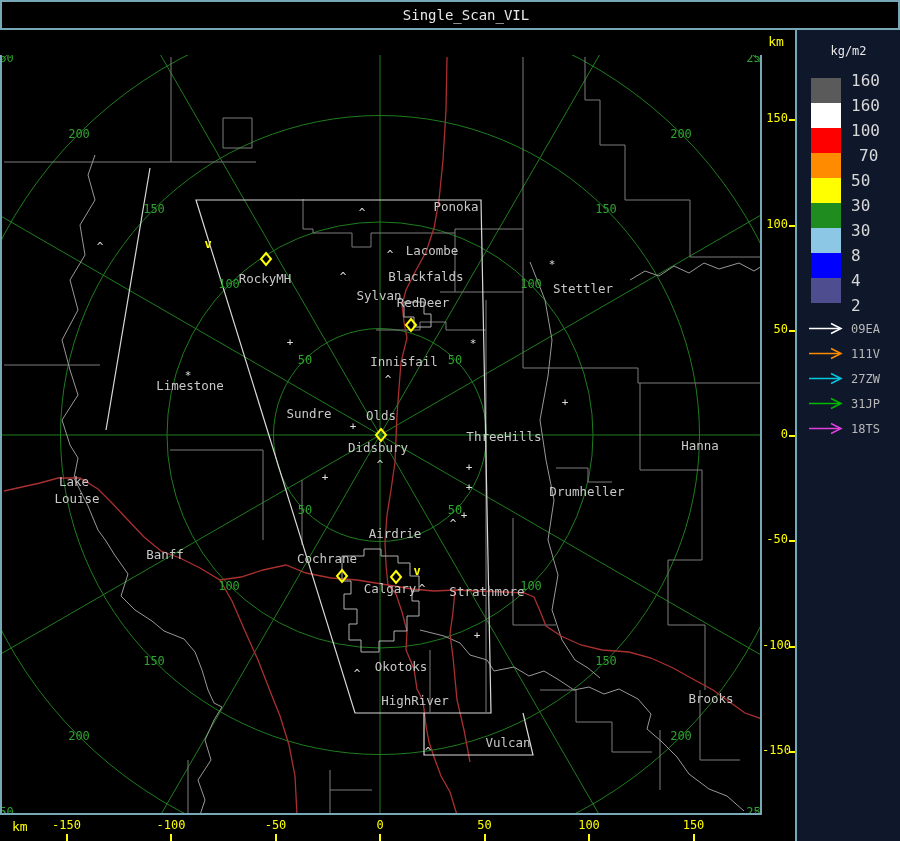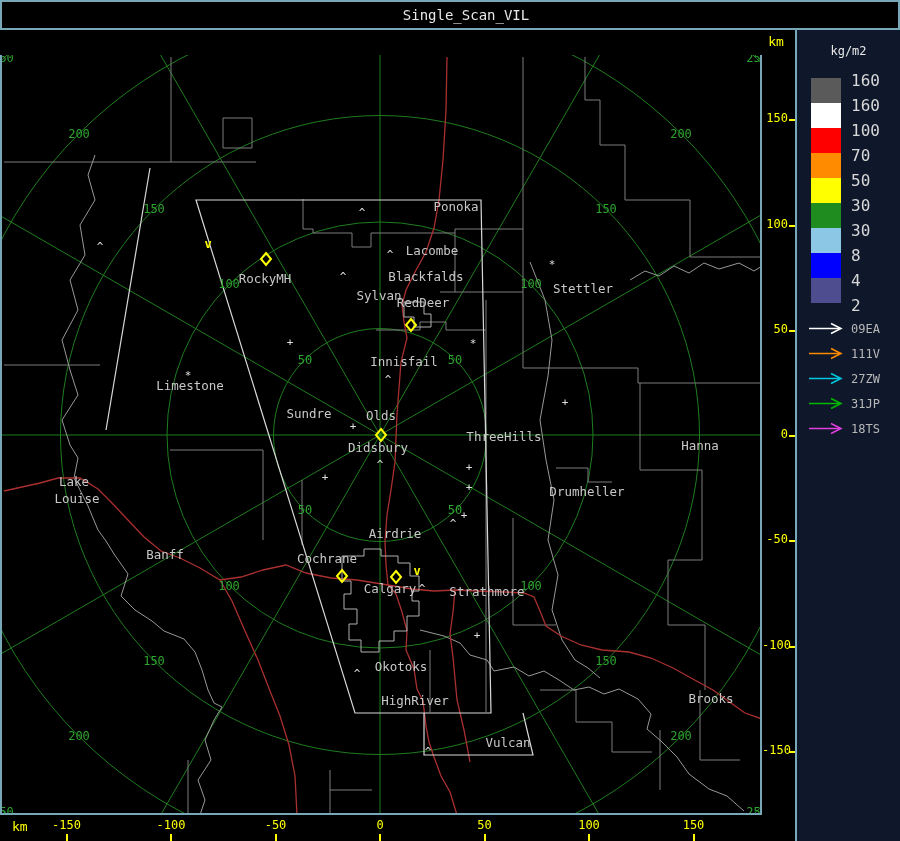"70" div.cval { margin-left: none -> 8px }
